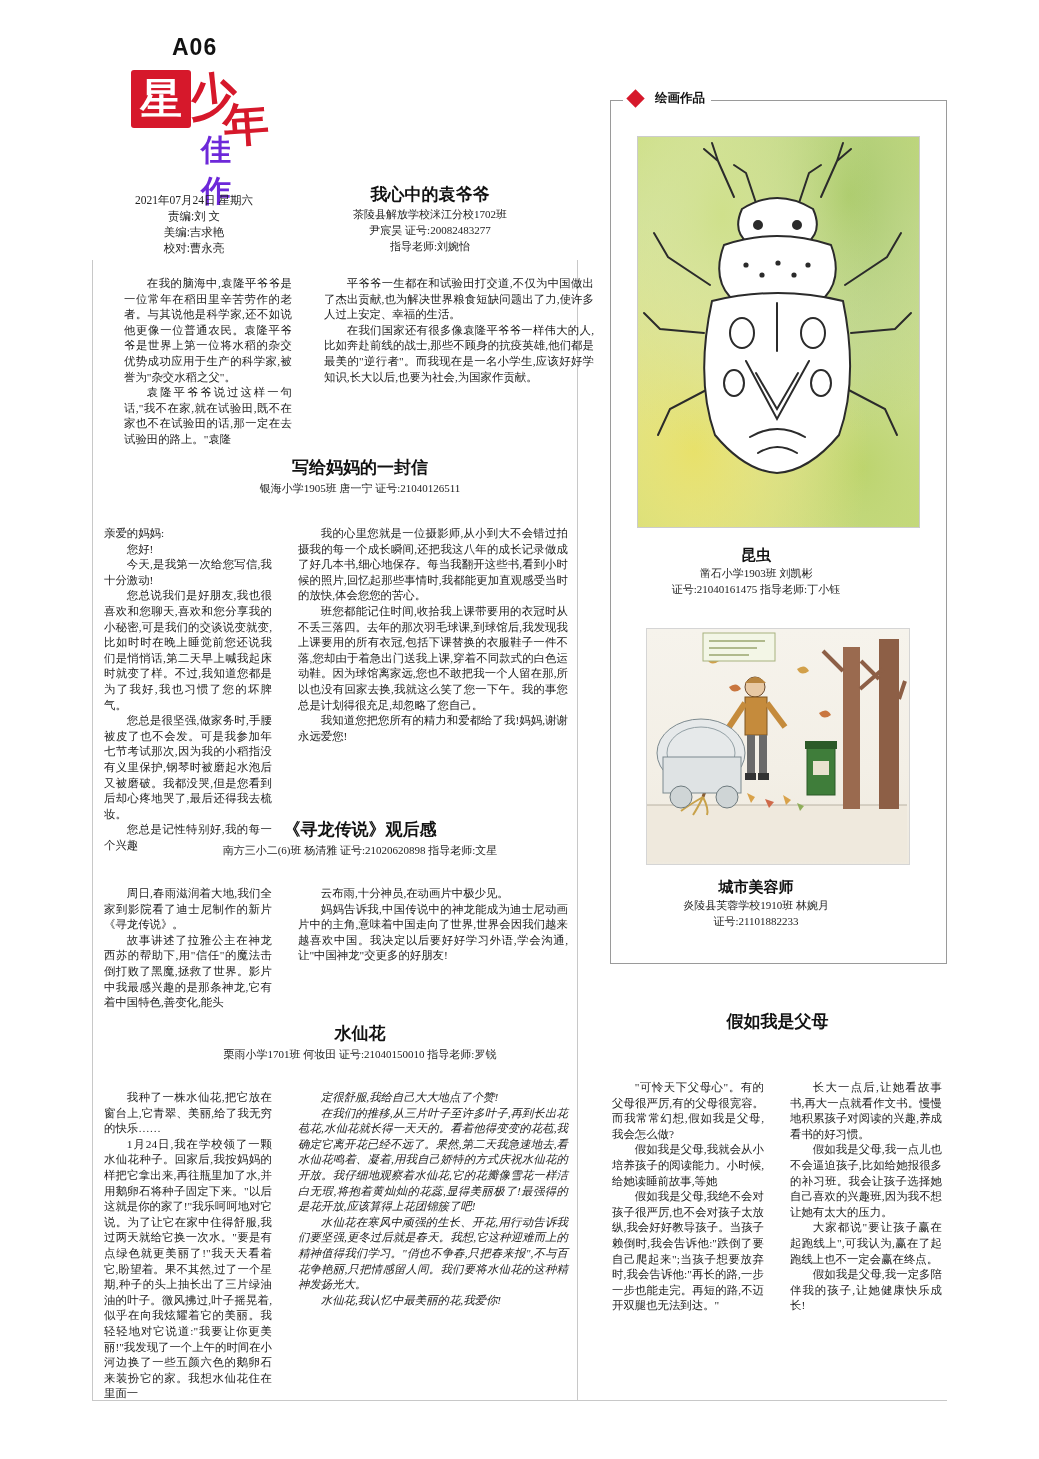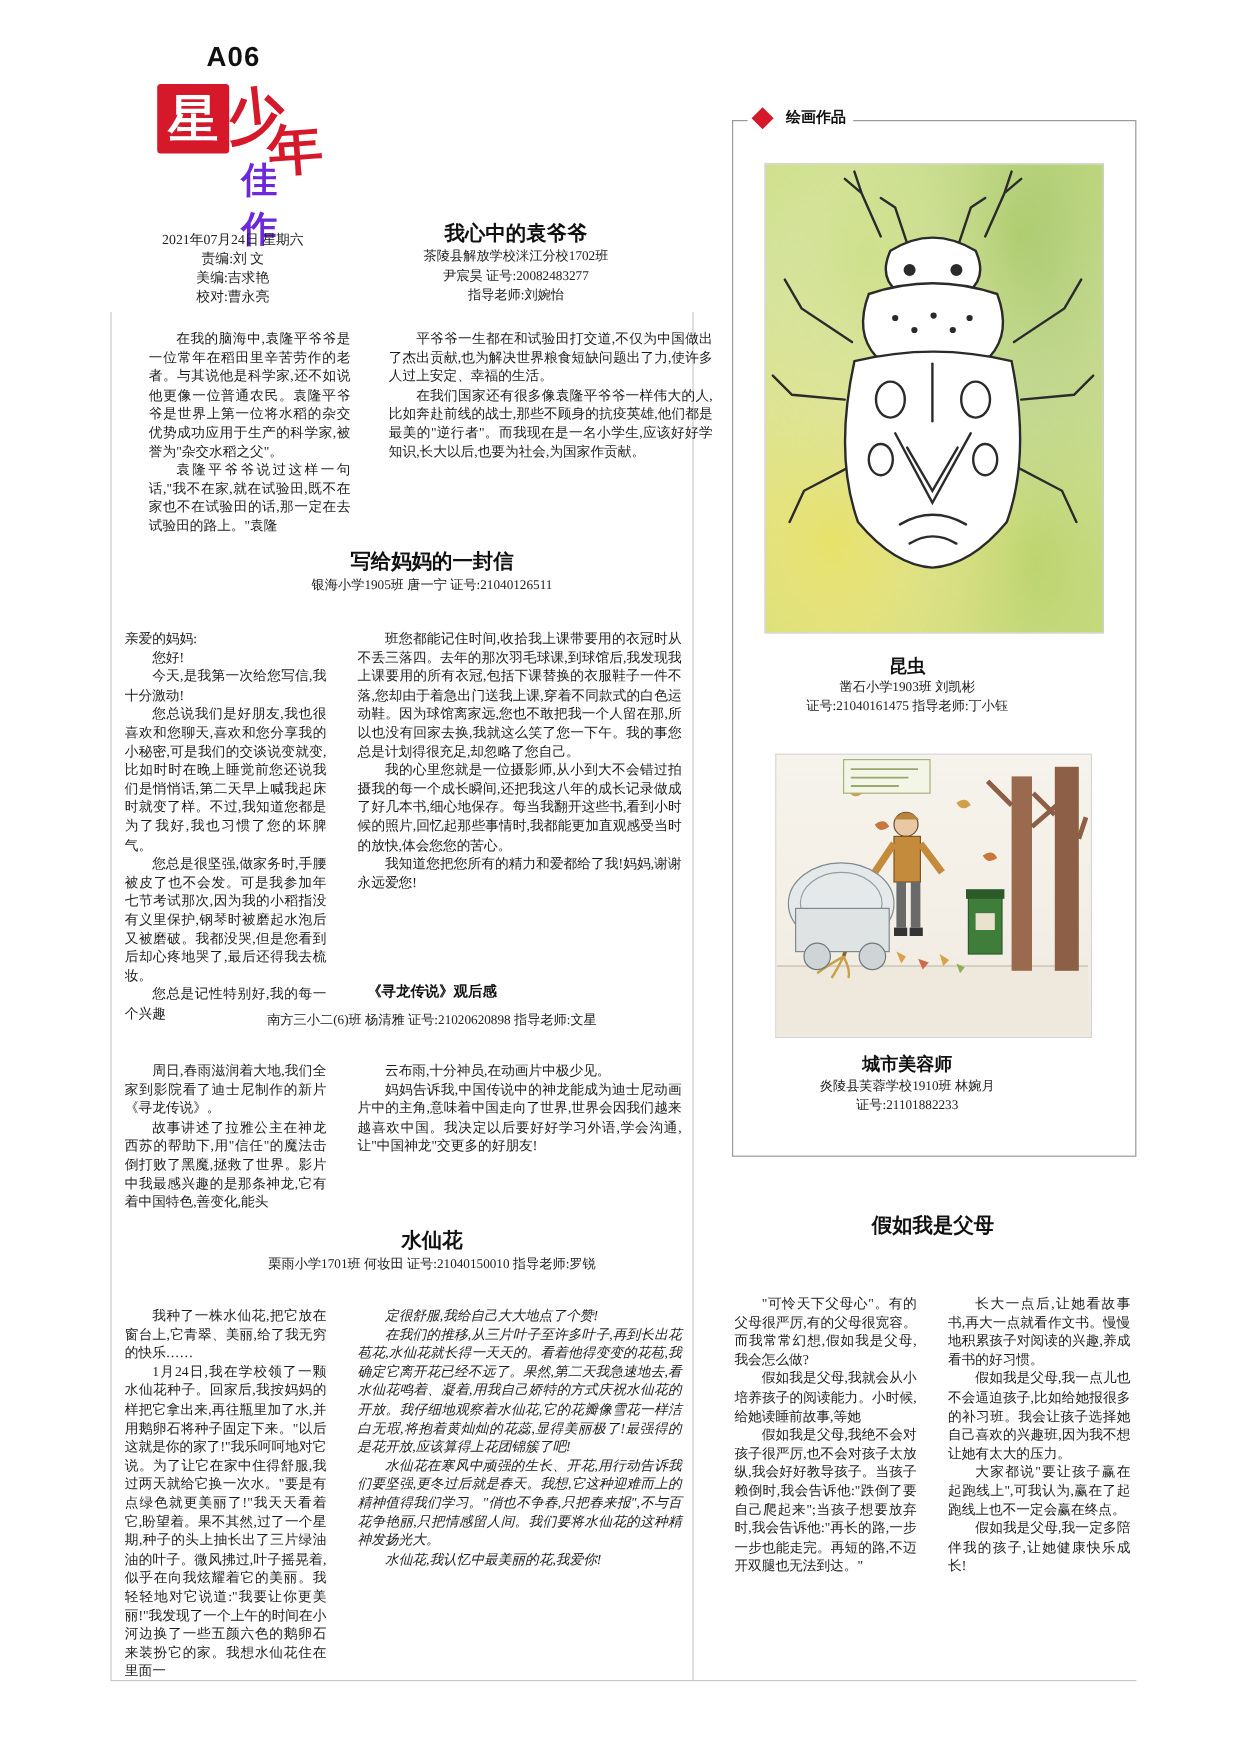"班您都能记住时间,收拾我上课带要用的衣冠时从不丢三落四。去年的那次羽毛球课,到球" p { order: before "我的心里您就是一位摄影师,从小到大不会错过拍摄我的每一个成长瞬间,还把我这八年的" -> after "我的心里您就是一位摄影师,从小到大不会错过拍摄我的每一个成长瞬间,还把我这八年的" }
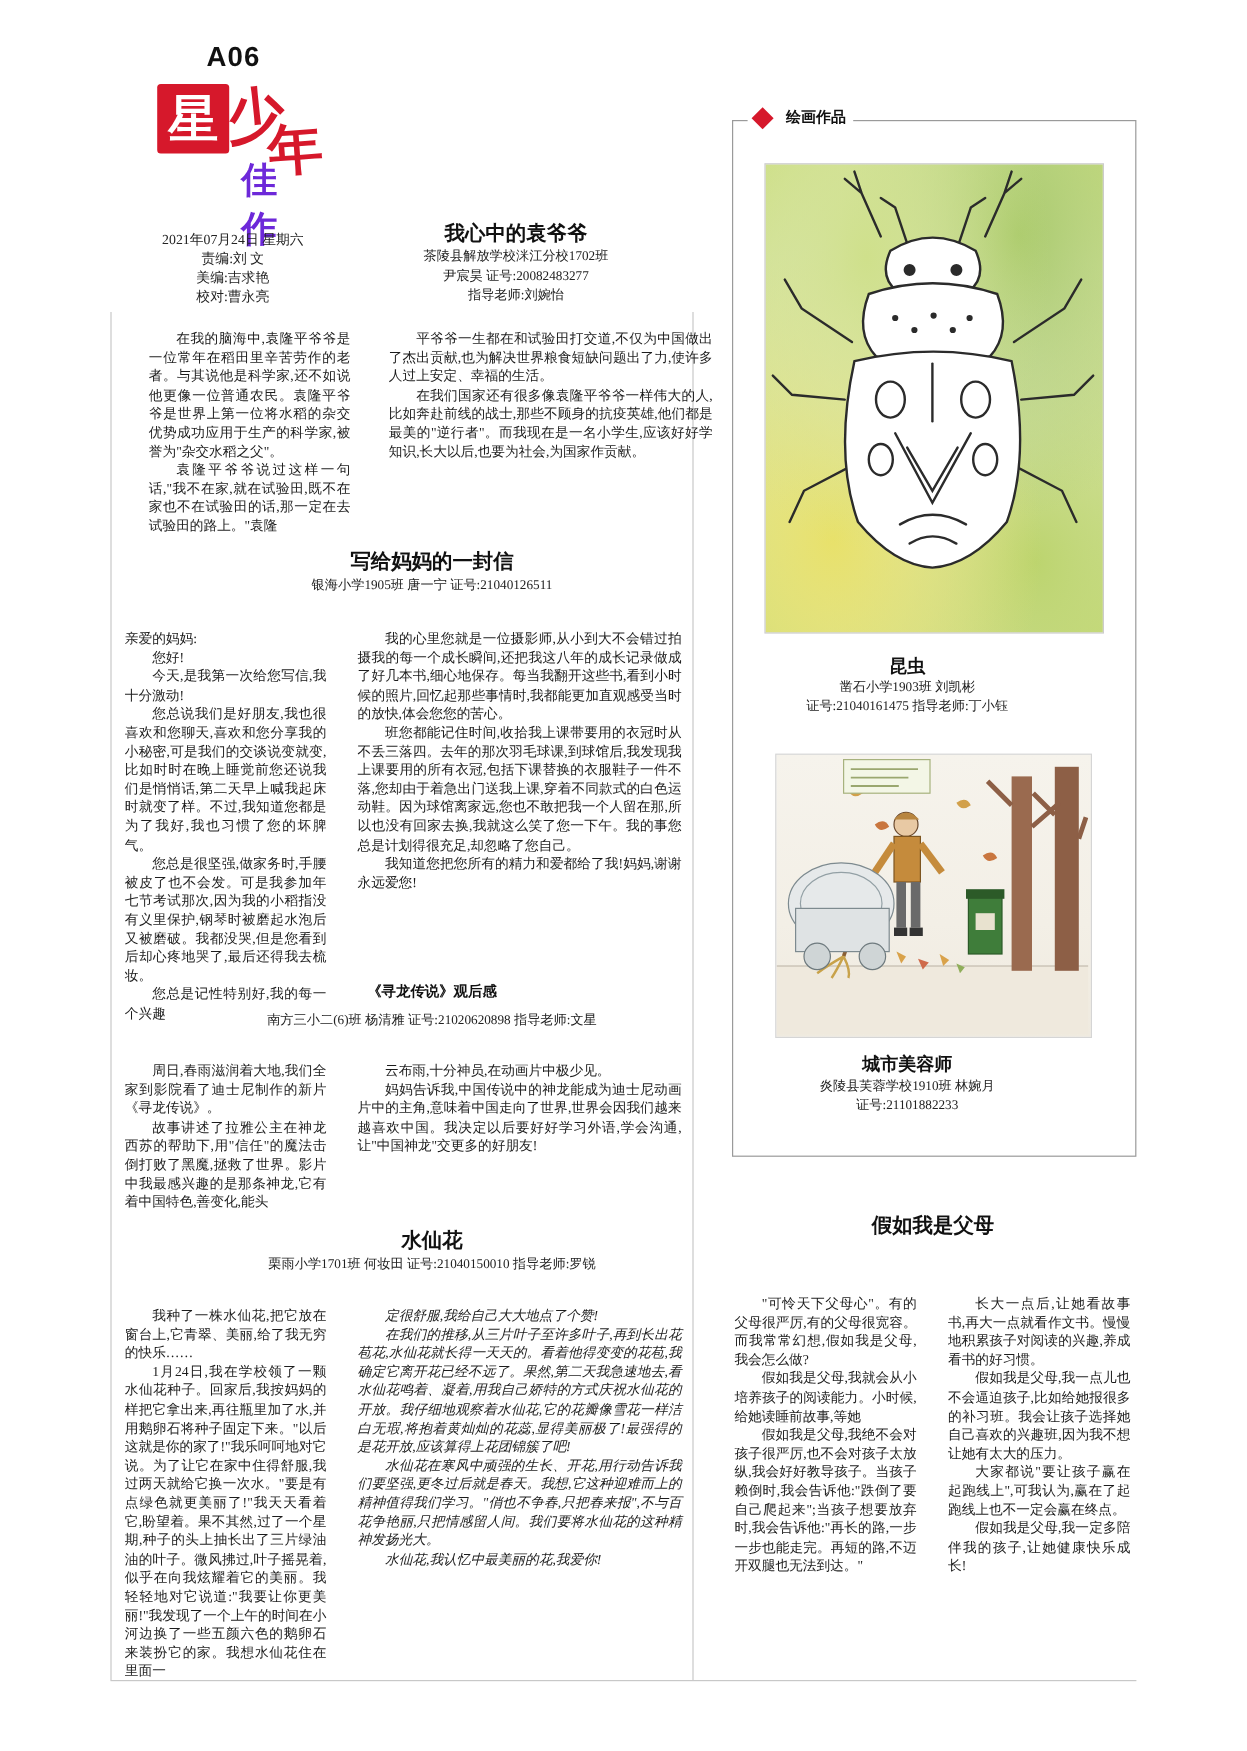"《寻龙传说》观后感" div.art-title { font-size: 12px -> 17px }
